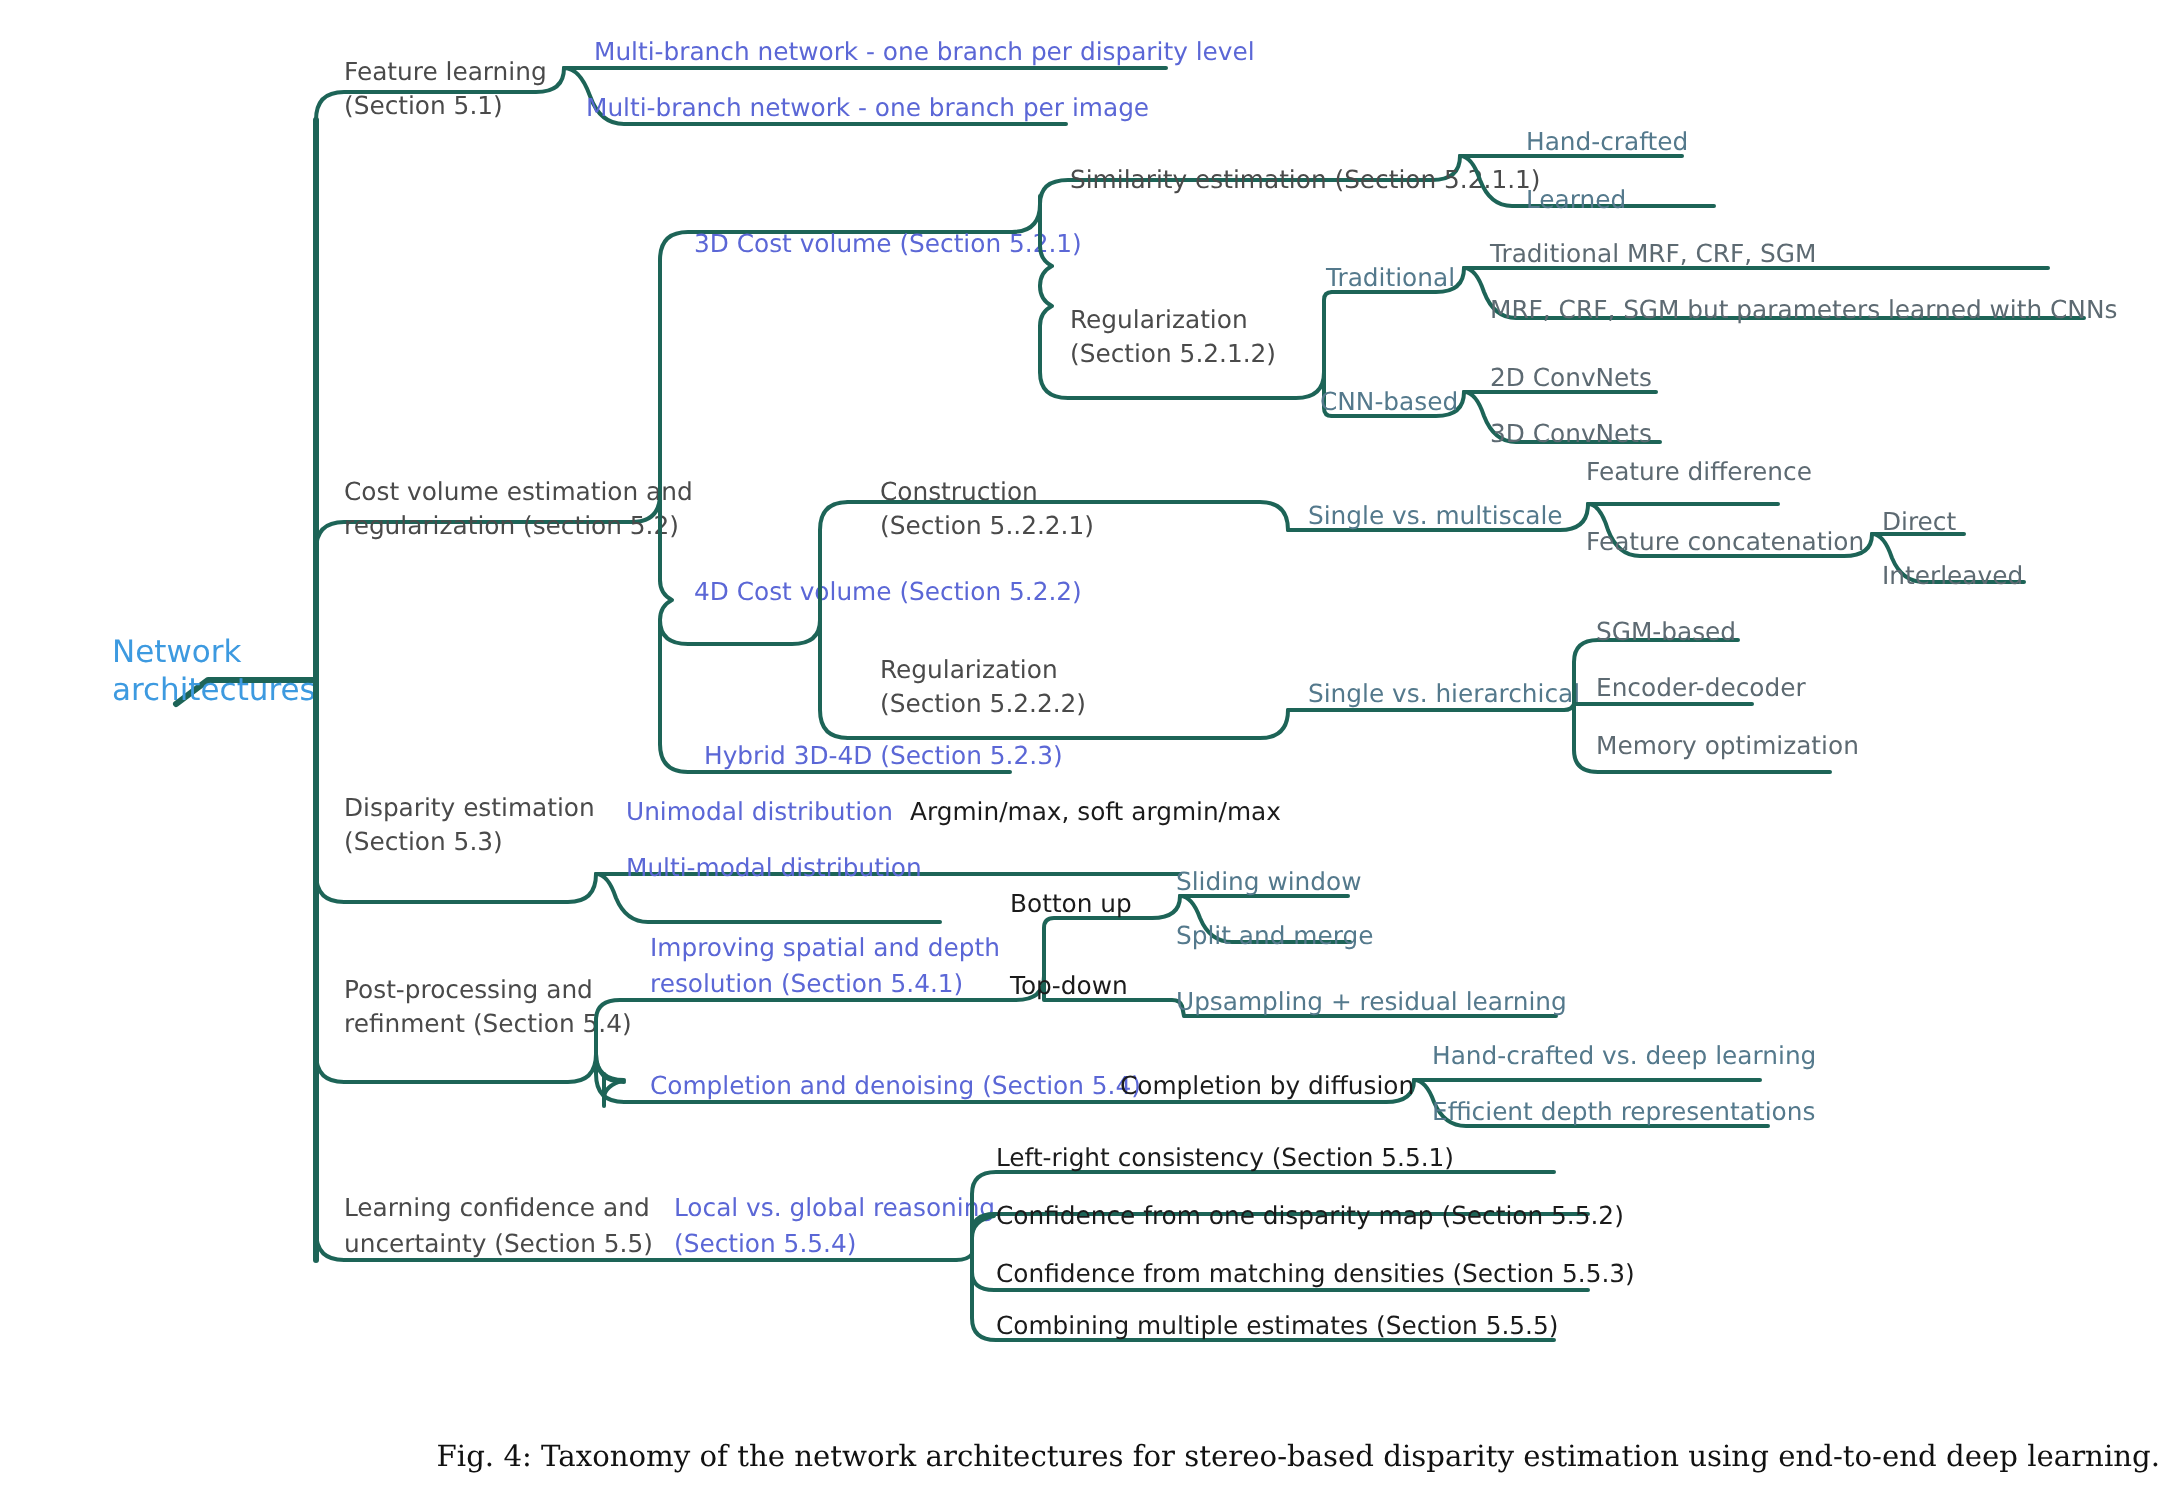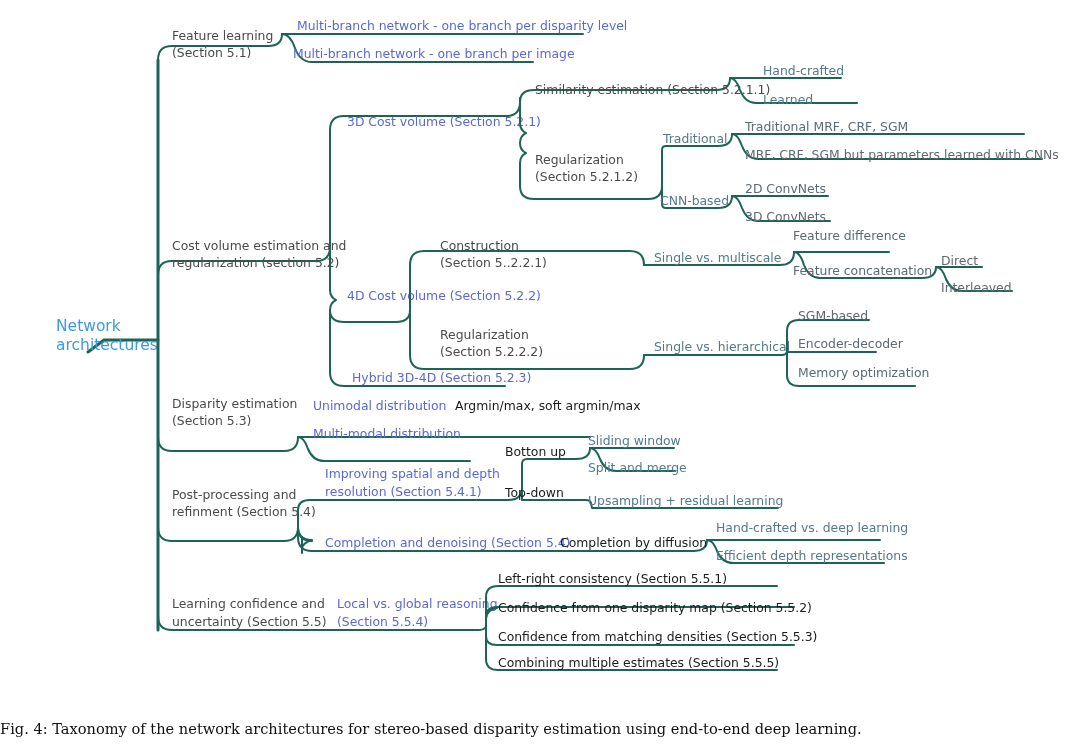"Fig. 4: Taxonomy of the" #caption { justify-content: flex-start -> flex-end }
